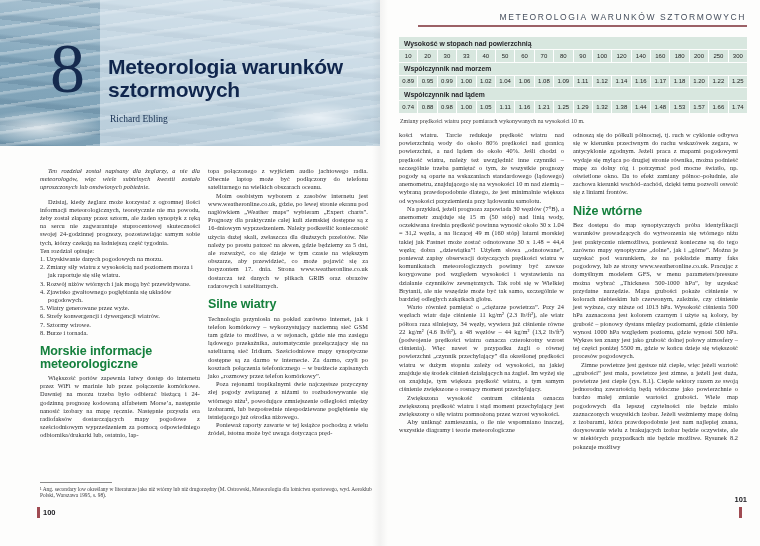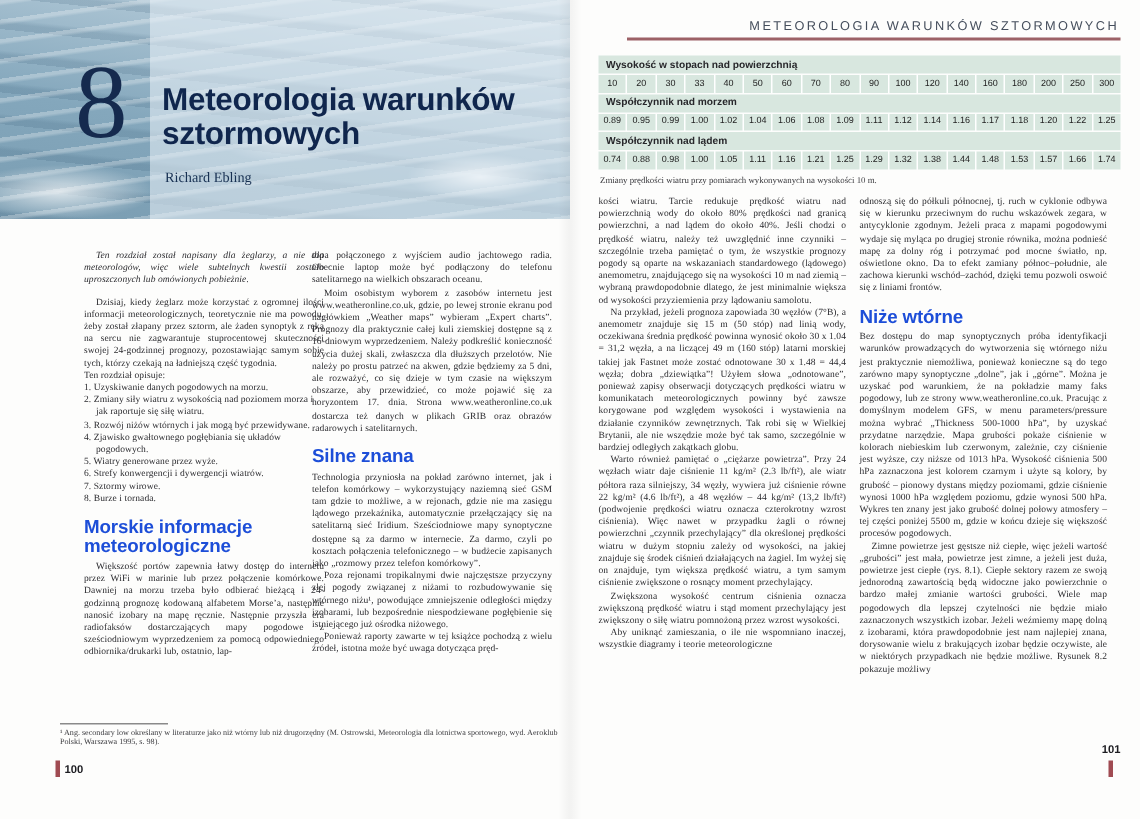"Niże wtórne" .block.h2 { color: #1d4ed8 -> #15803d }
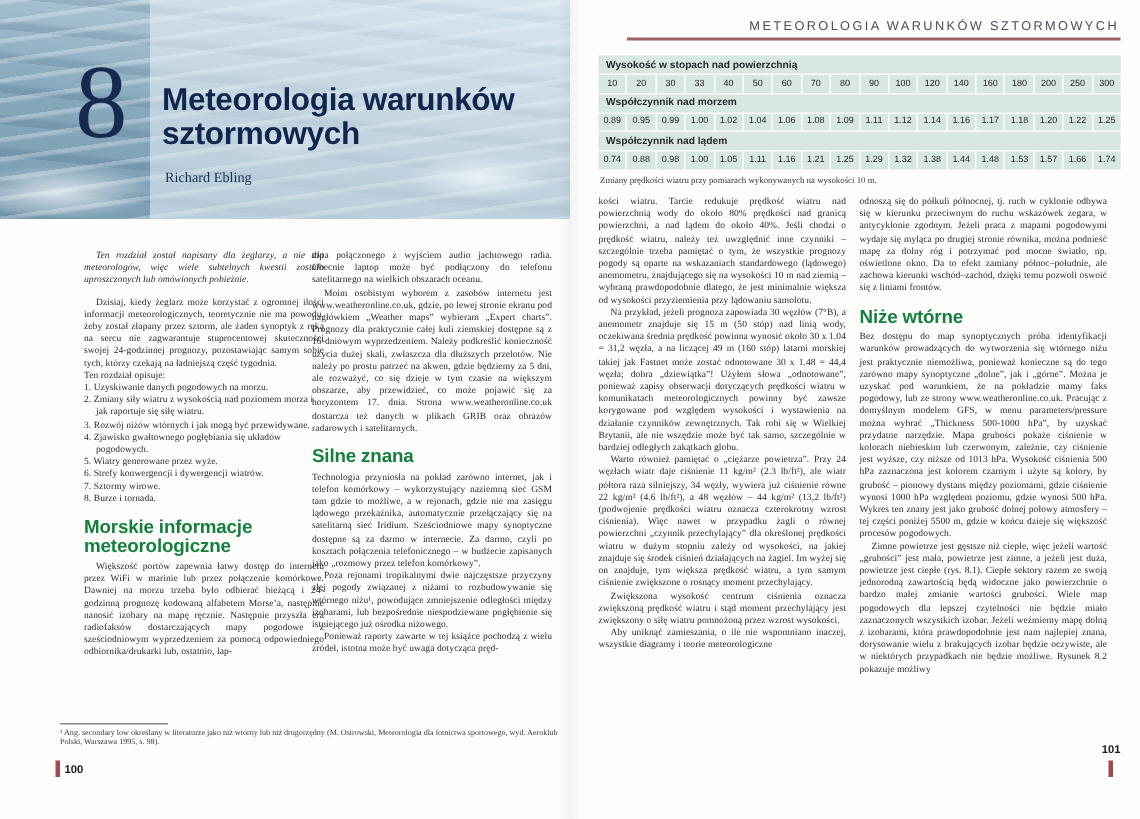"Silne znana" div.block { text: znana -> wiatry }
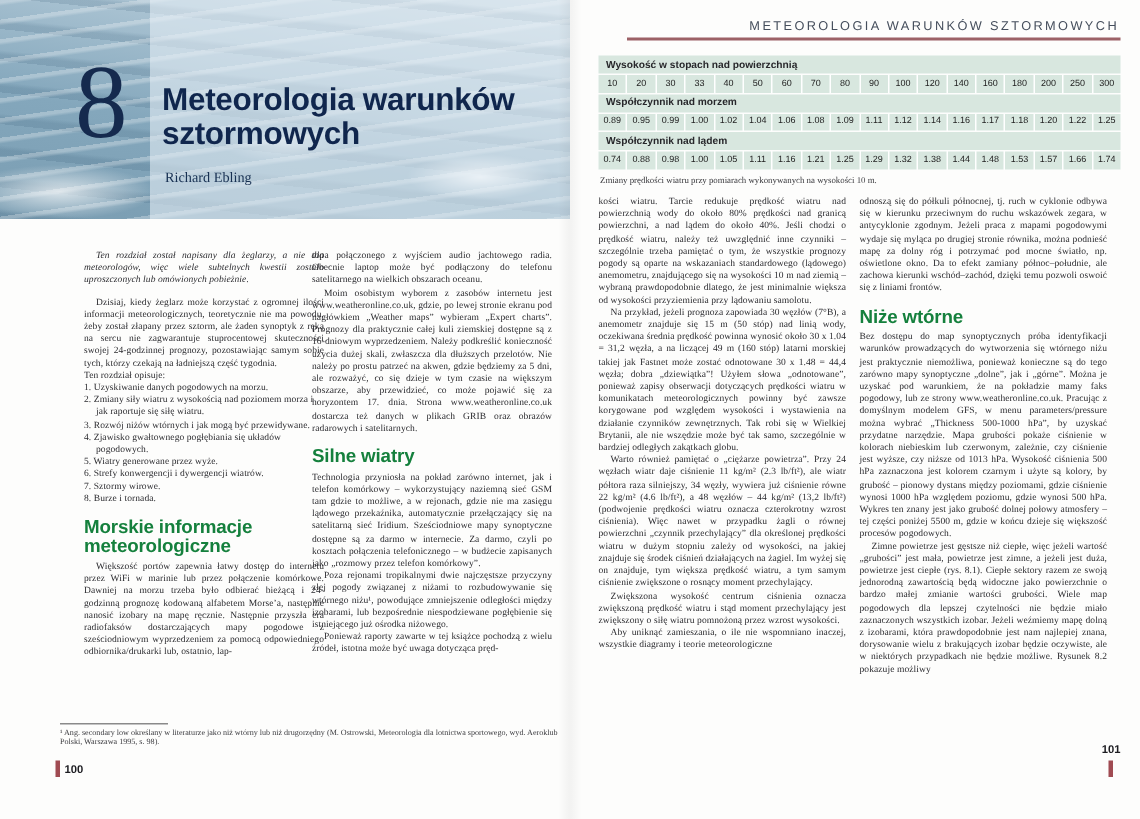"Morskie informacje meteorologiczne" .lcol1 { left: 56px -> 40px }
